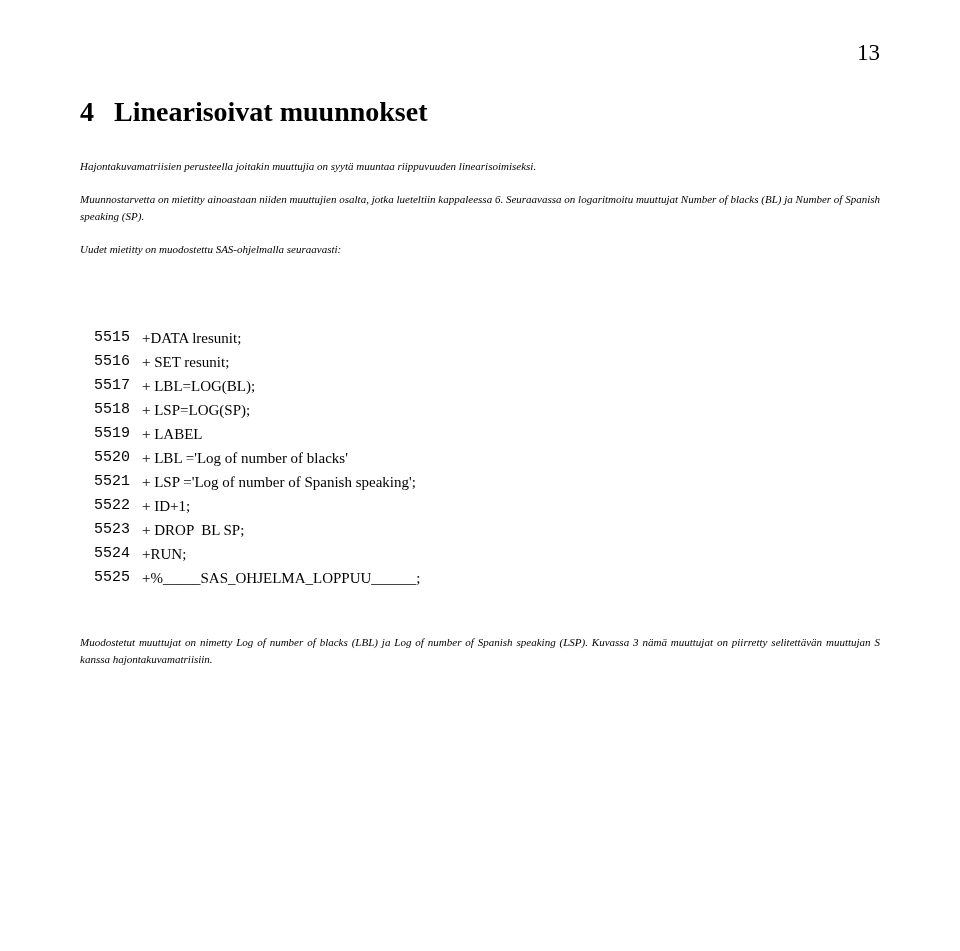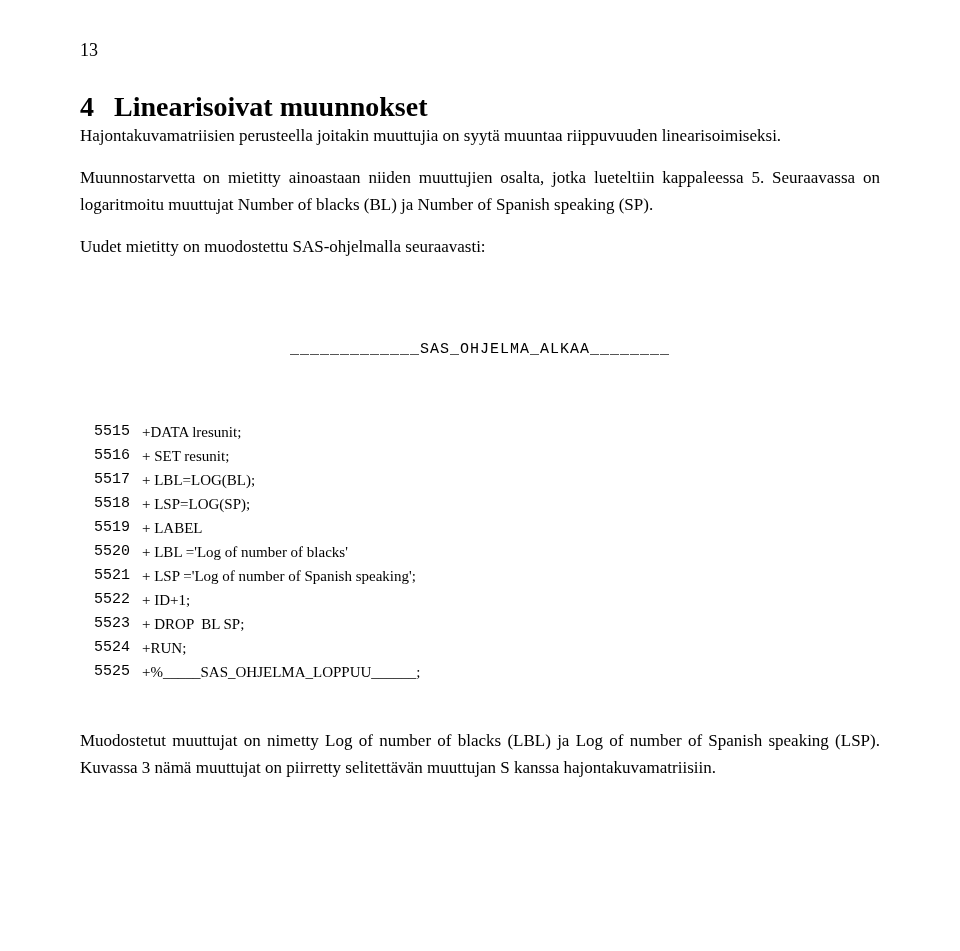"13" .page-number { font-size: 18px -> 23px; text-align: left -> right }
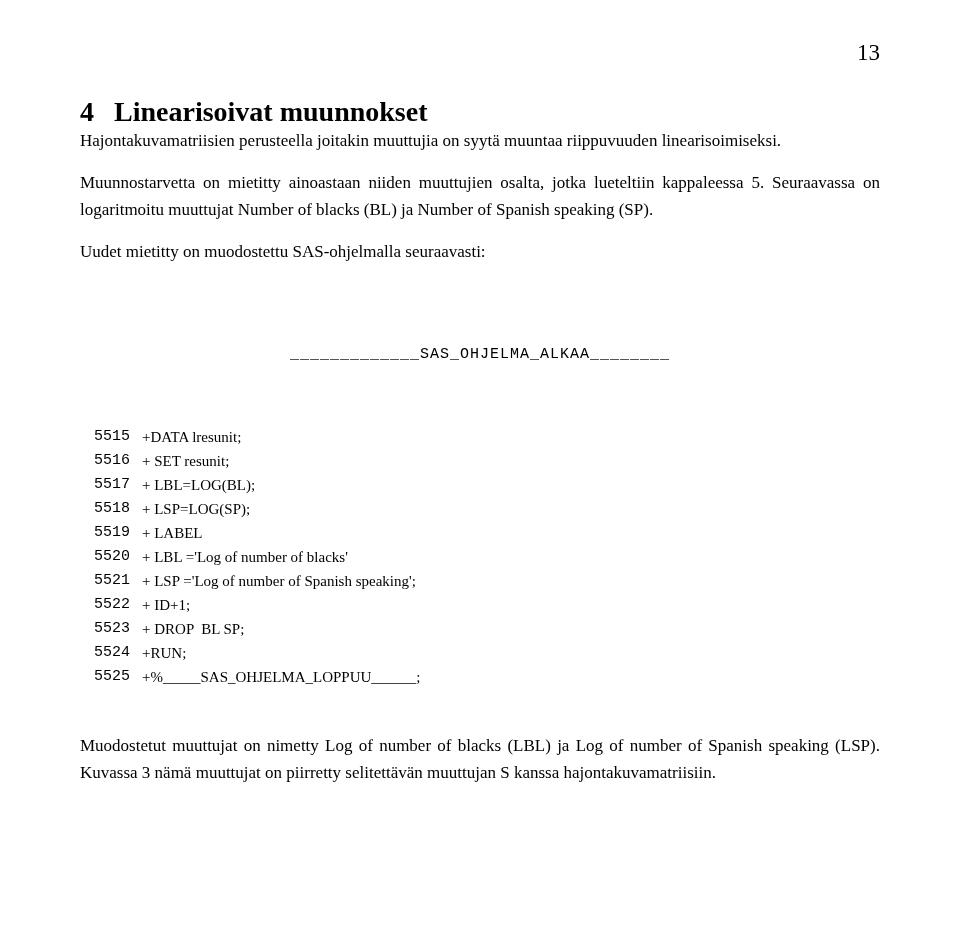"4 Linearisoivat muunnokset" .chapter-heading { margin-bottom: none -> 30px }
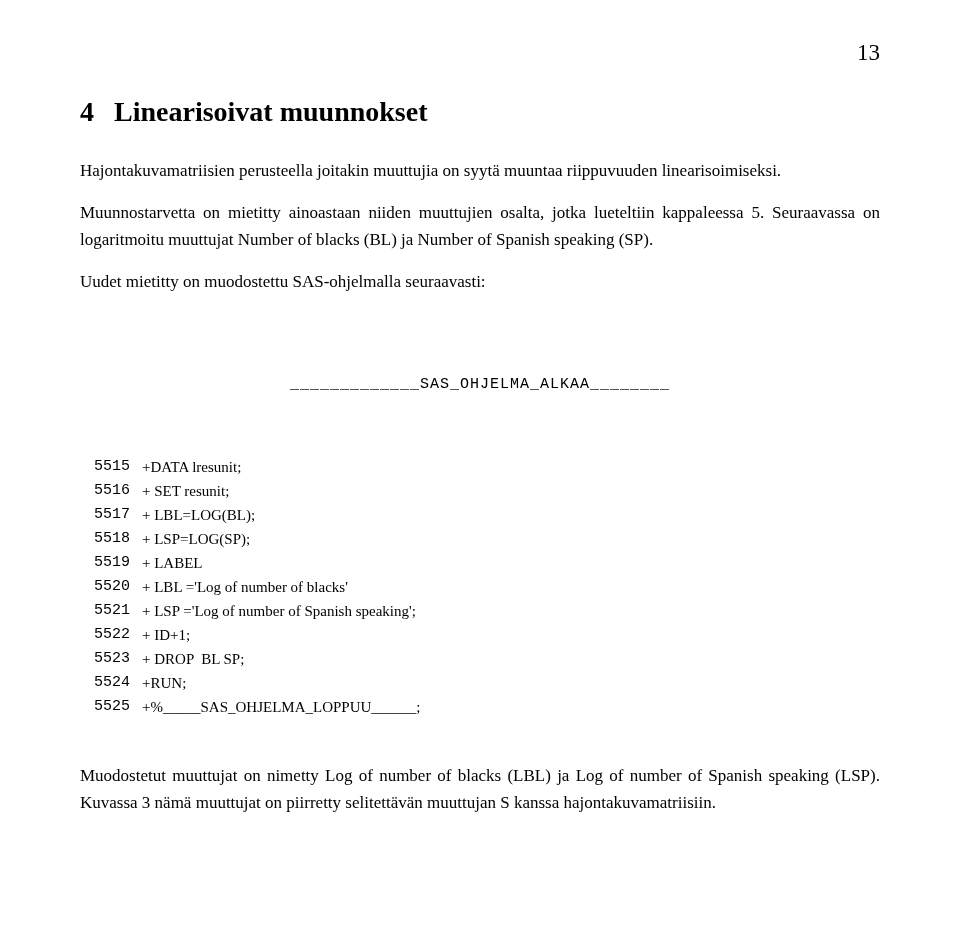"Hajontakuvamatriisien perusteella" .body-text { font-size: 17px -> 11px; font-style: none -> italic }
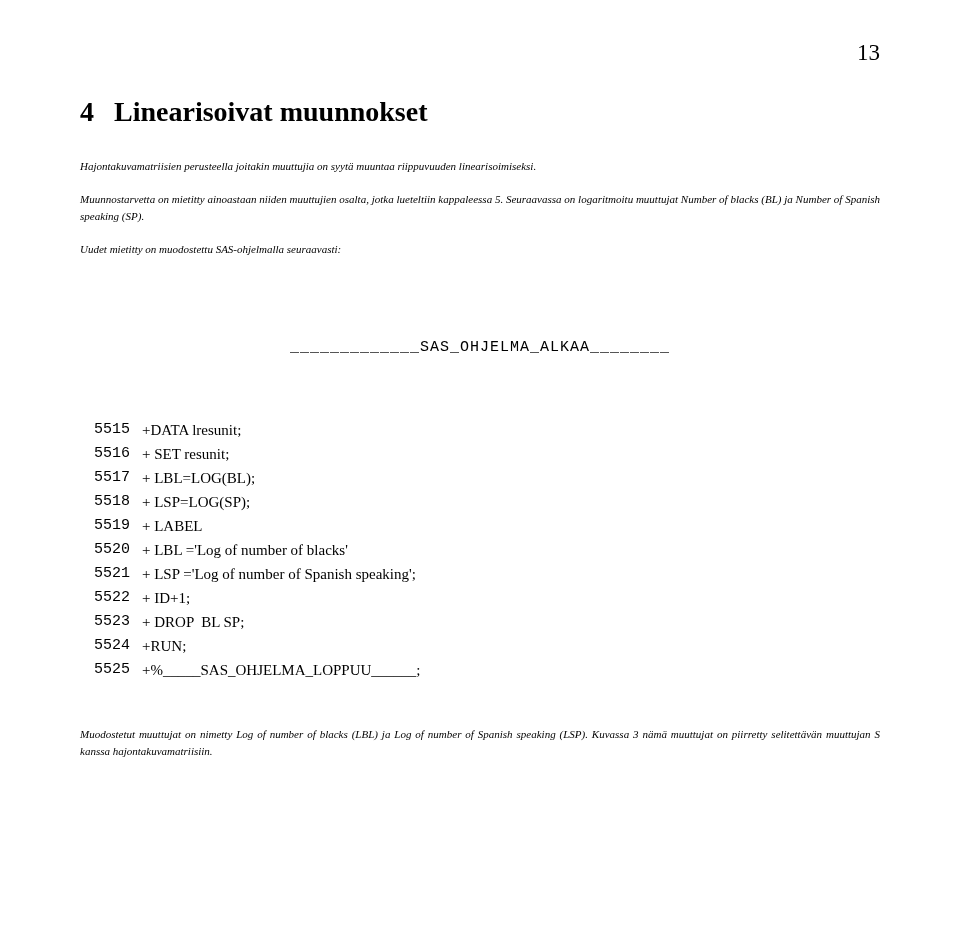"Muunnostarvetta on mietitty ainoastaan" p.body-text { text: 5 -> 6 }
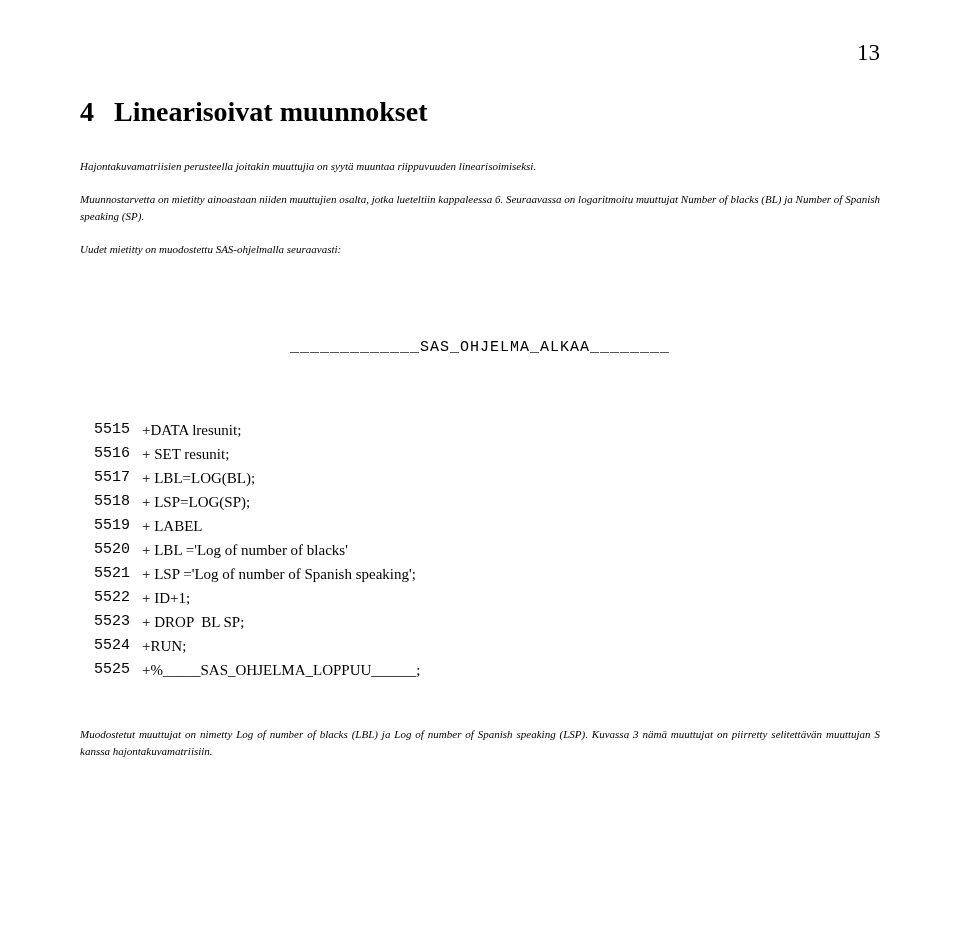"_____________SAS_OHJELMA_ALKAA________" div.section-divider { html: <div>_____________SAS_OHJELMA_ALKAA________</div> -> none }
